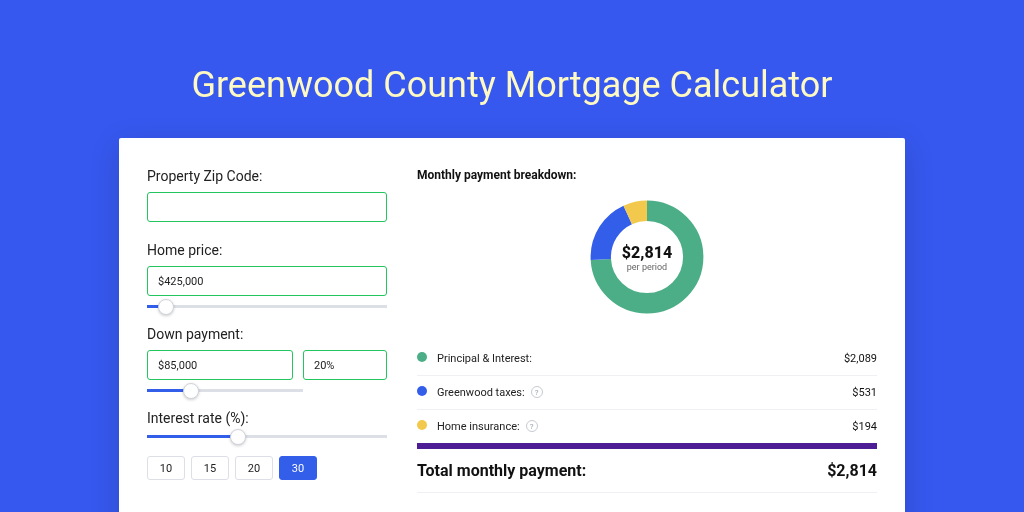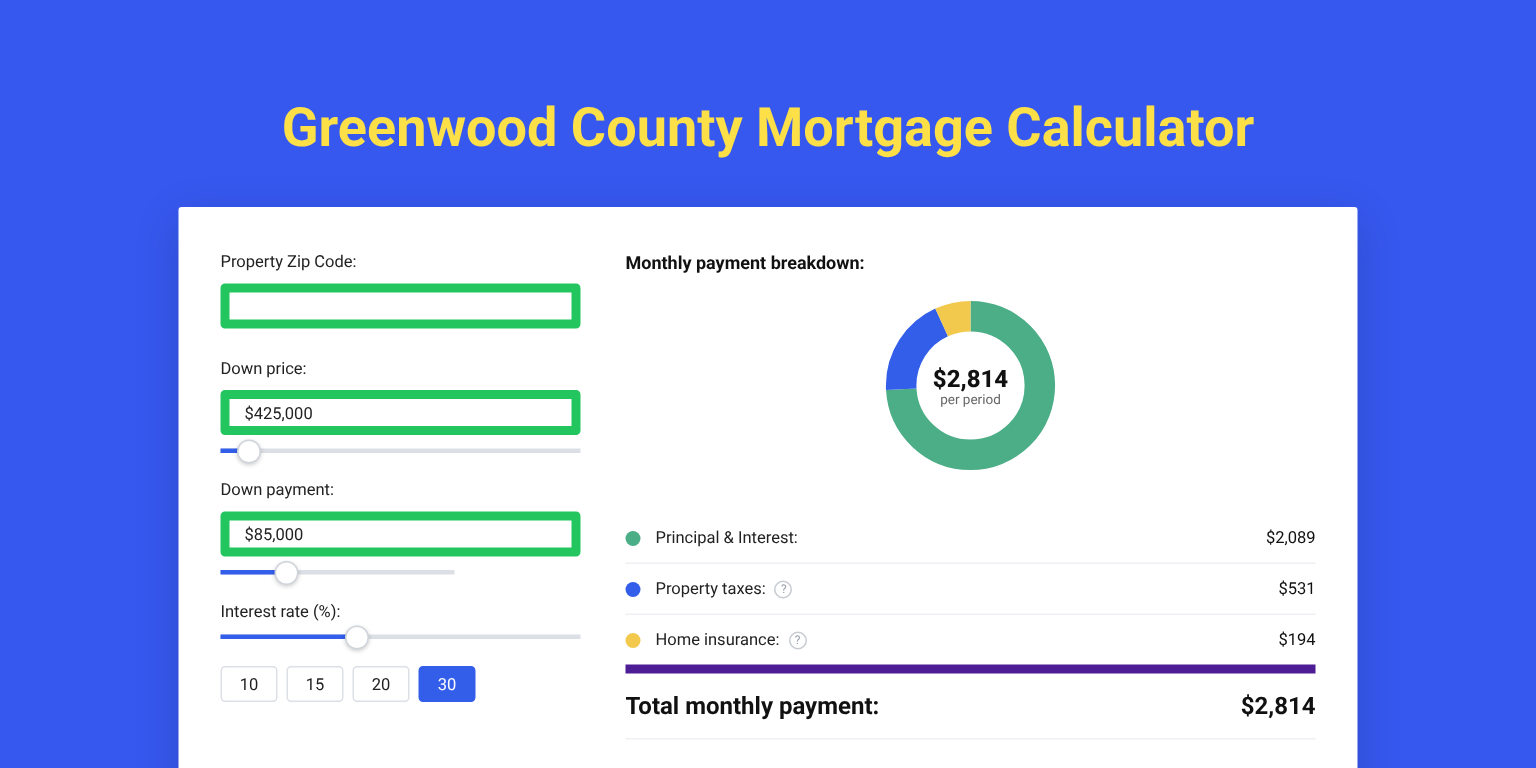"Greenwood County Mortgage Calculator" .hero h1 { color: #fde047 -> #fef9c3; font-weight: 700 -> 400 }
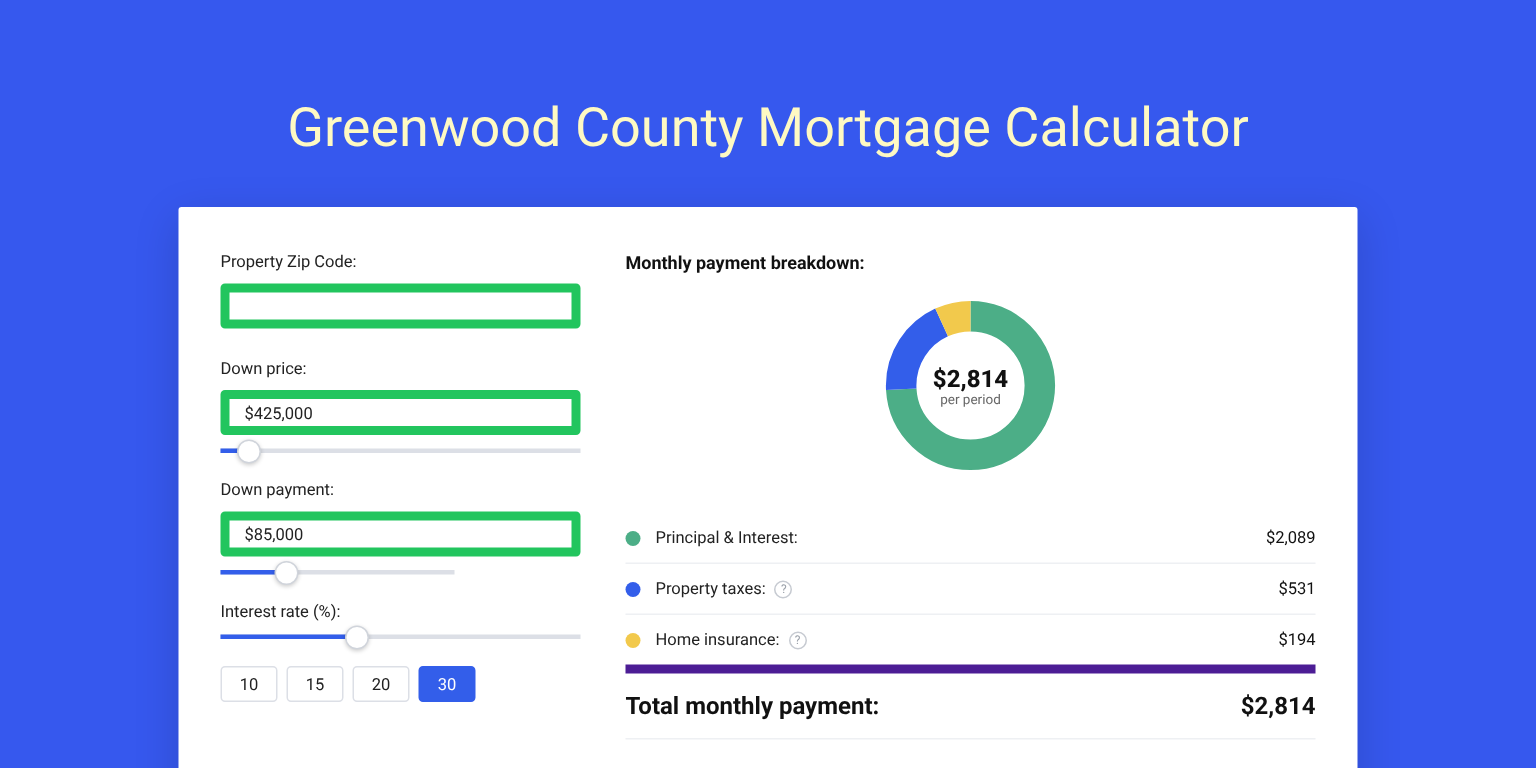"Property Zip Code:" .label { font-size: 11px -> 14px }
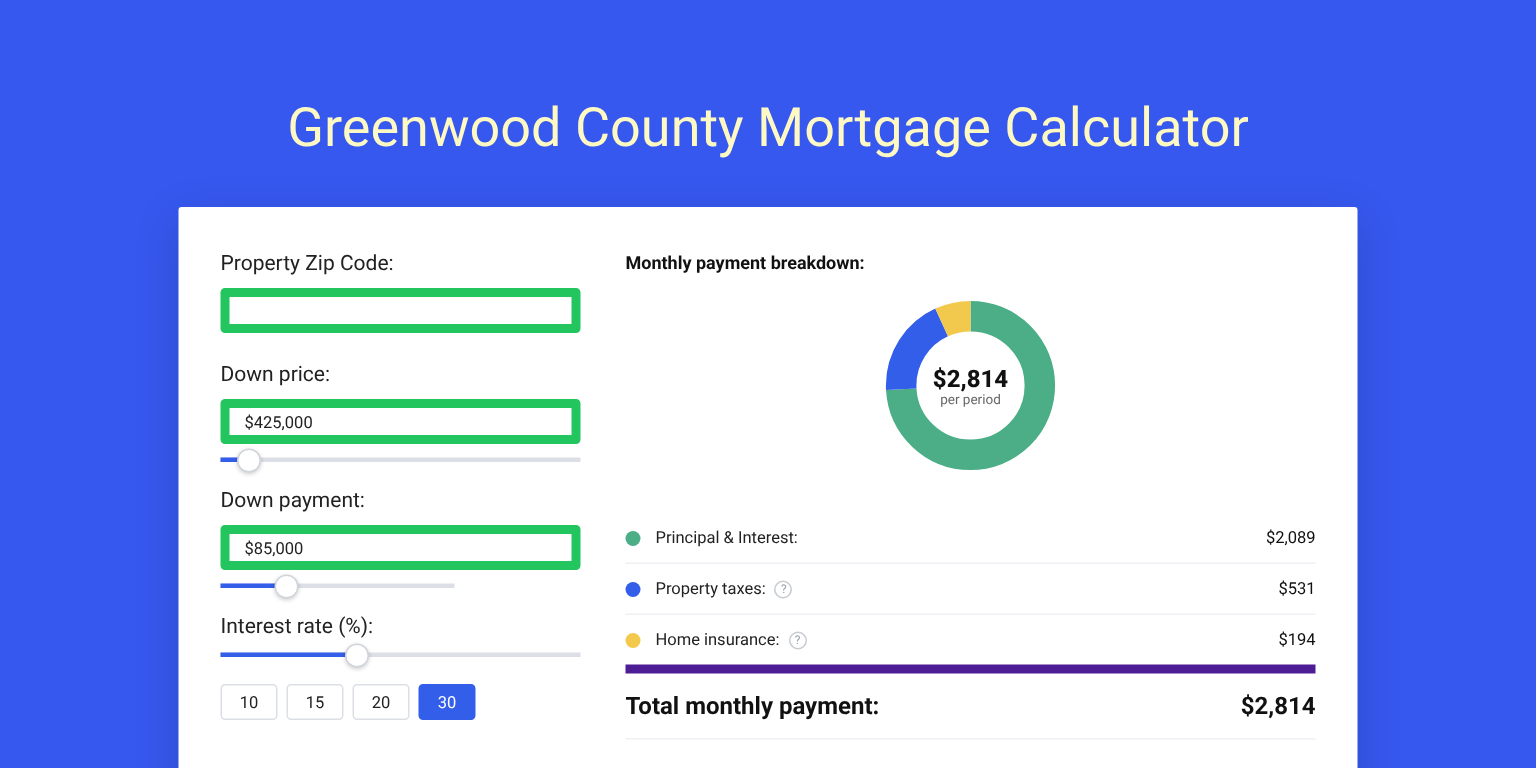"Down price:" div.label { text: Down -> Home }
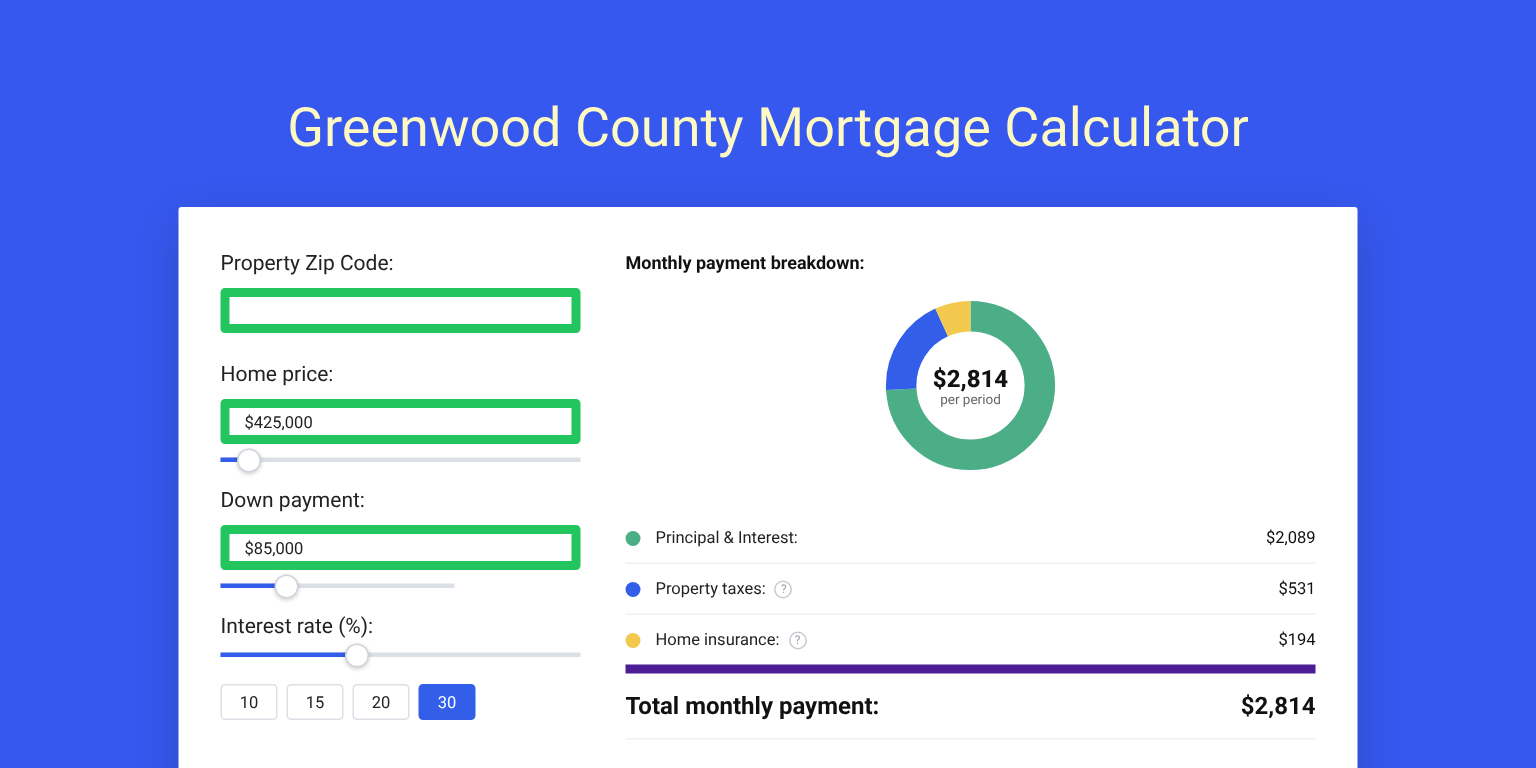"$425,000" .input { border: 6px solid #22c55e -> 1px solid #22c55e }
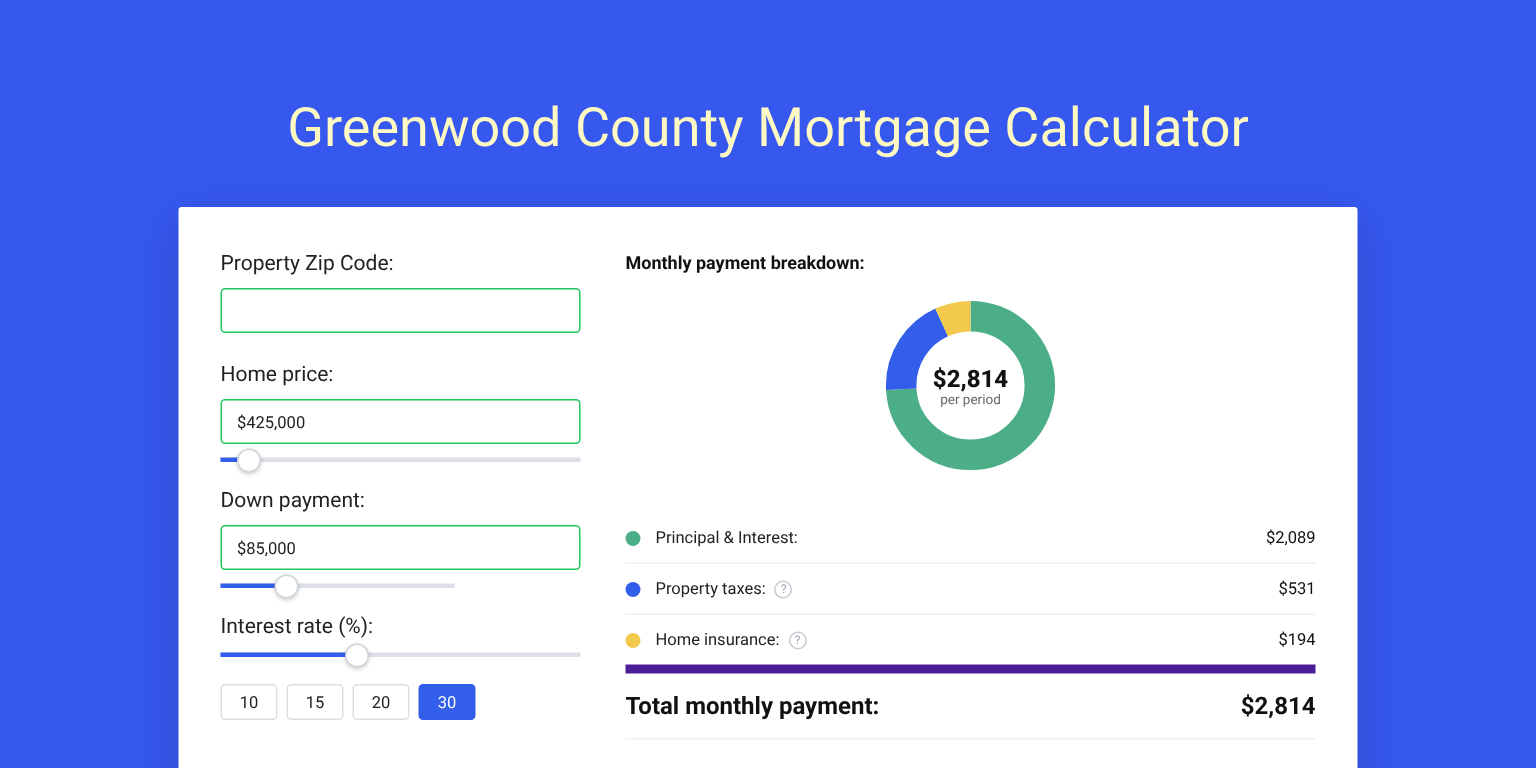"20%" input.input { html: none -> <input> }
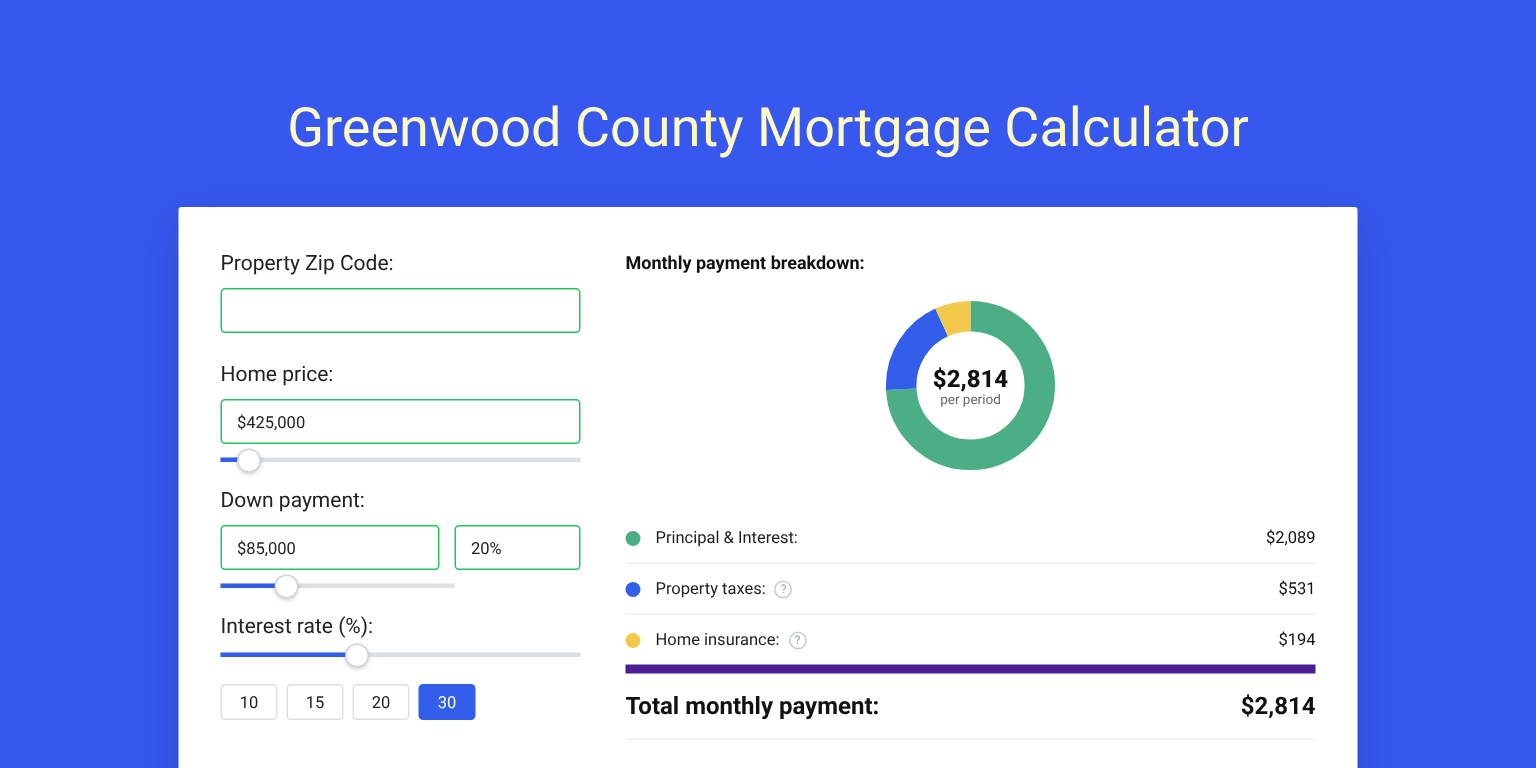"Principal & Interest:" .line { align-items: center -> none }
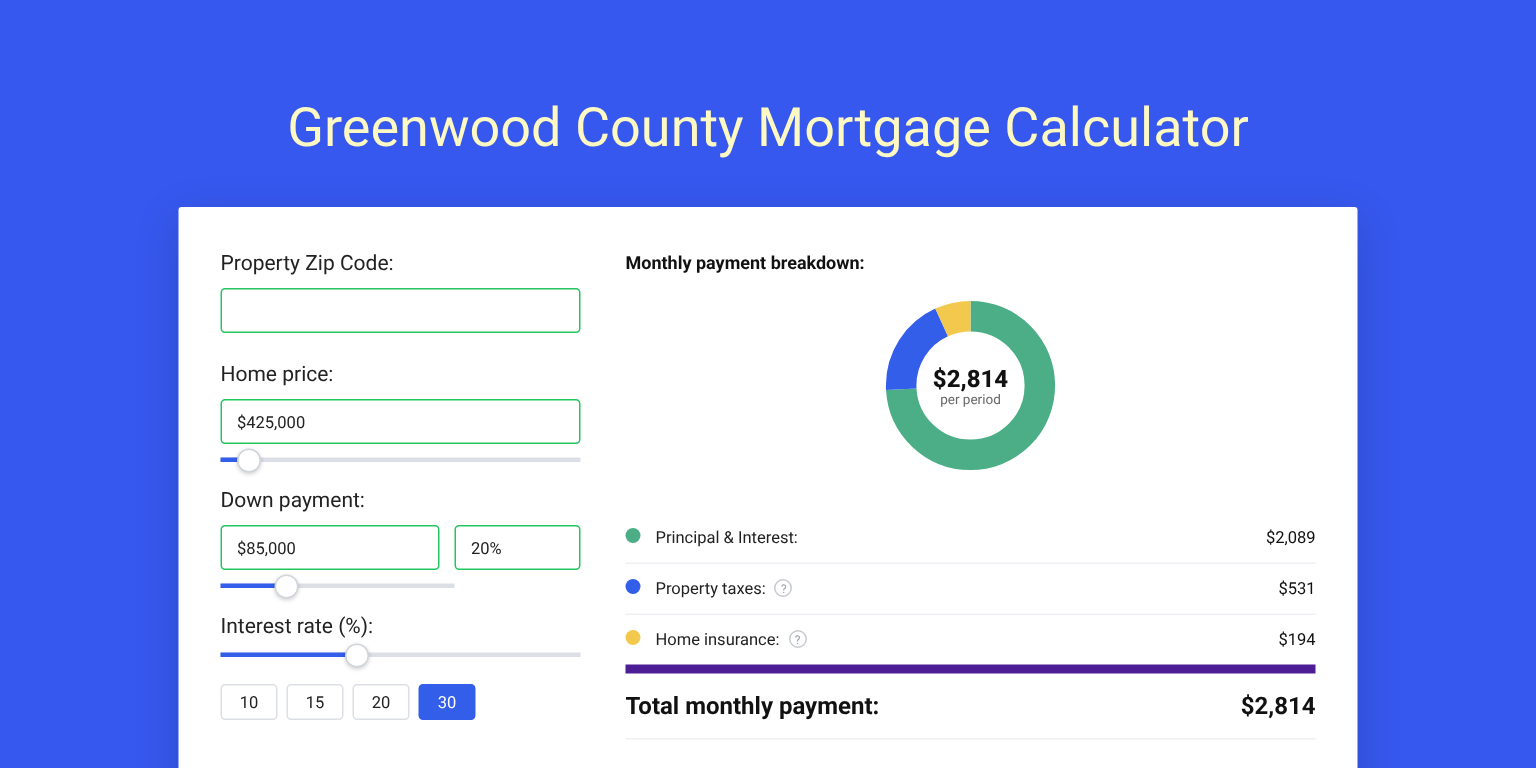"Property taxes:" span.line-label { text: Property -> Greenwood }
